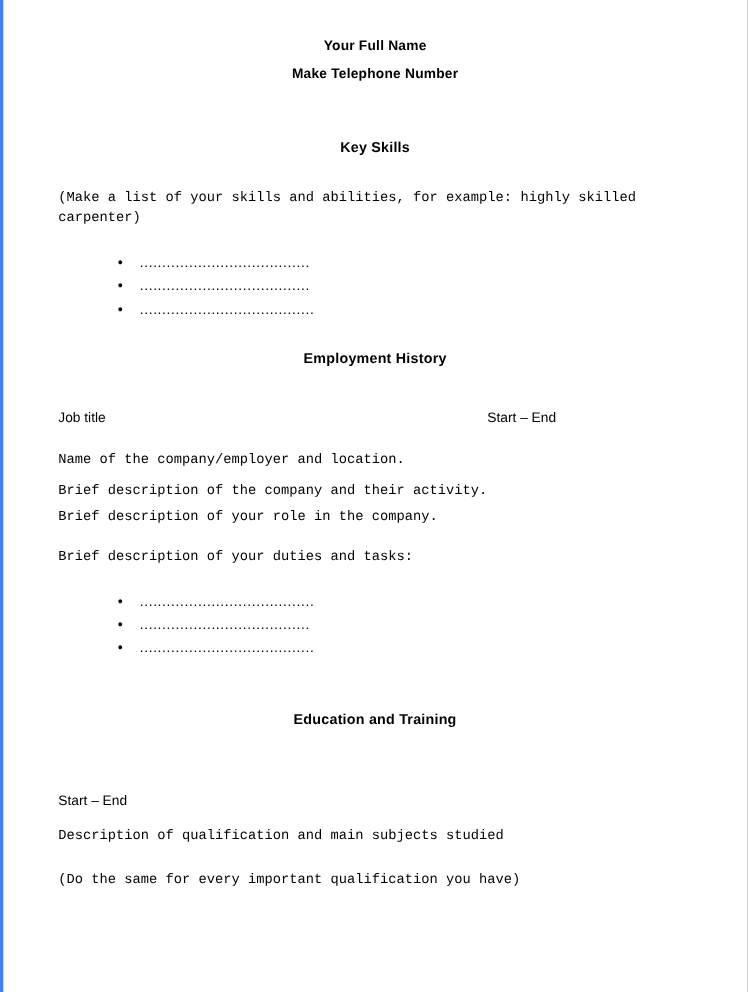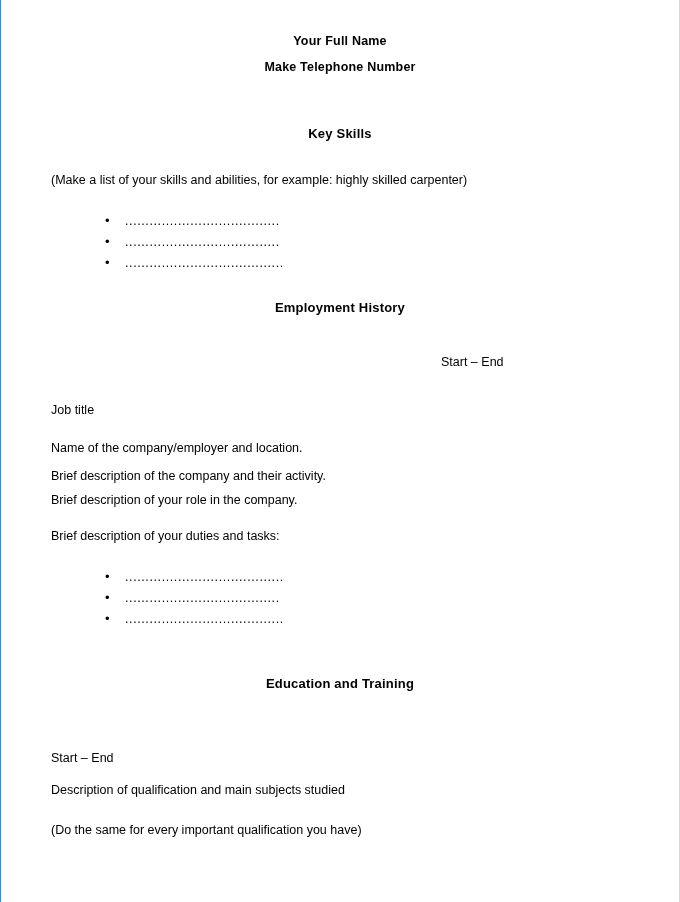"Your Full Name" .page { border-left: 1px solid #3b82f6 -> 3px solid #3b82f6 }
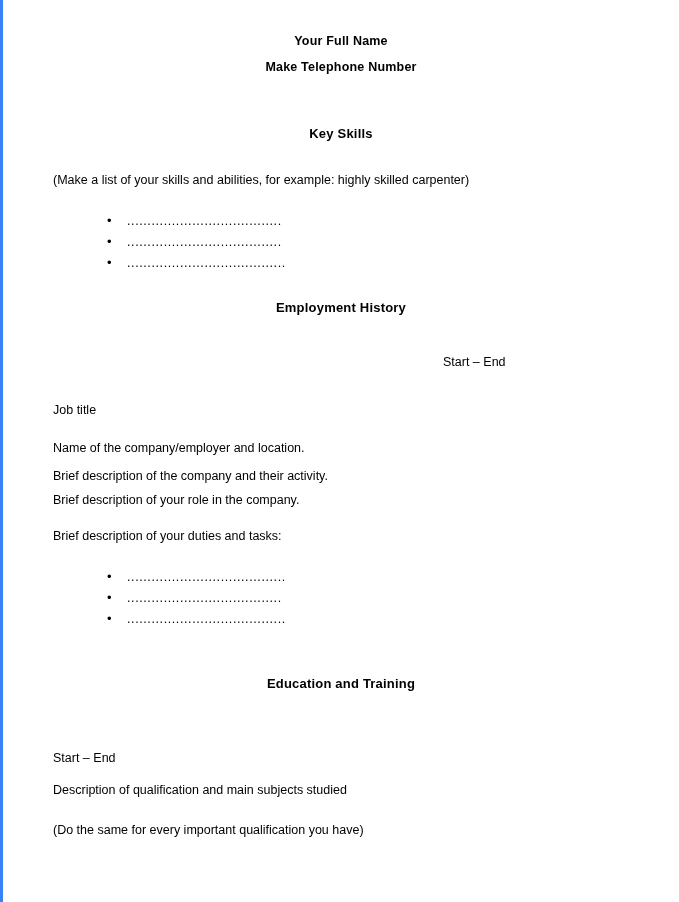"(Make a list of your" .body-text { font-family: none -> Liberation Mono, monospace }
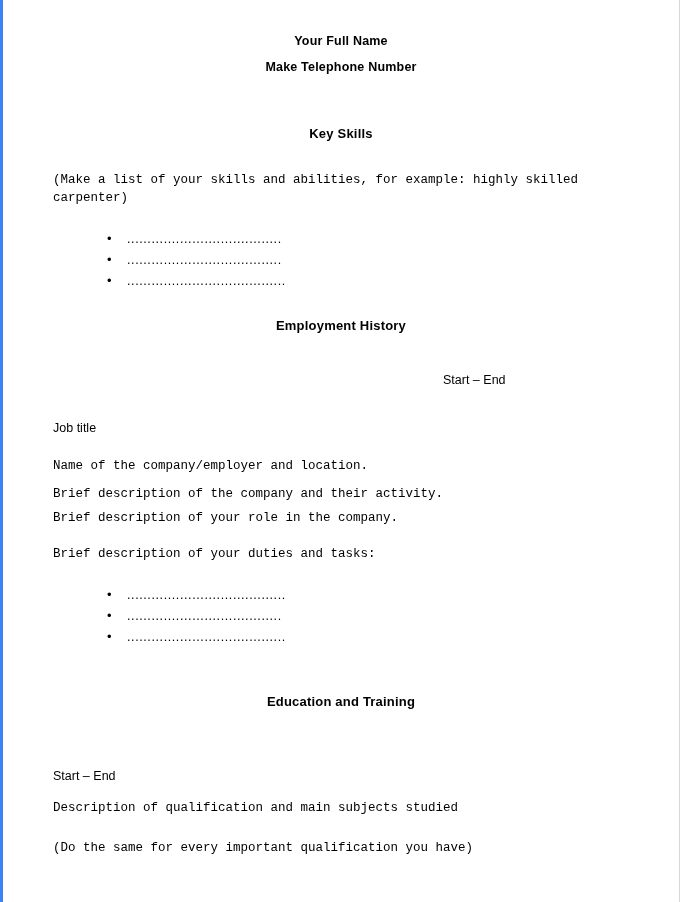"Job title" .row .left { margin-top: 48px -> none }
